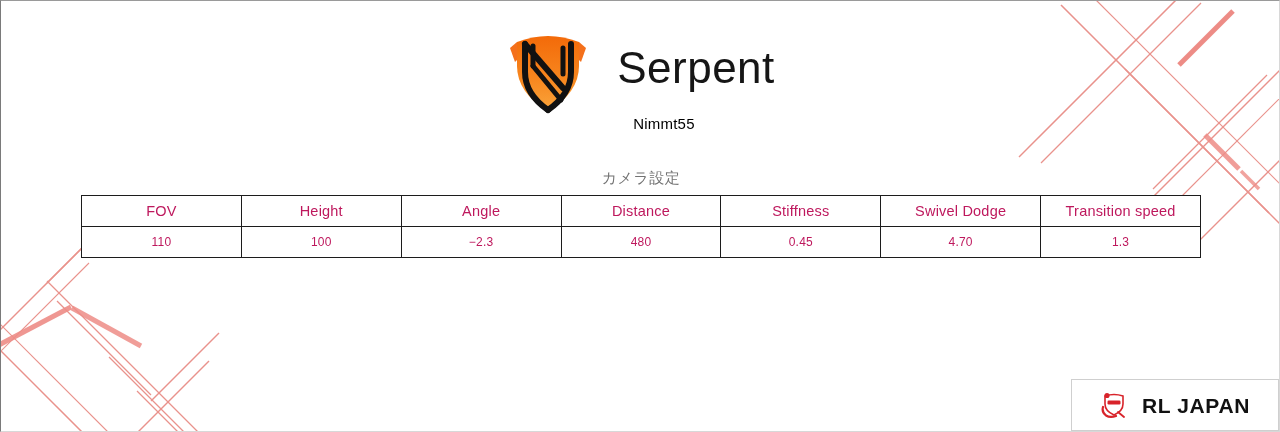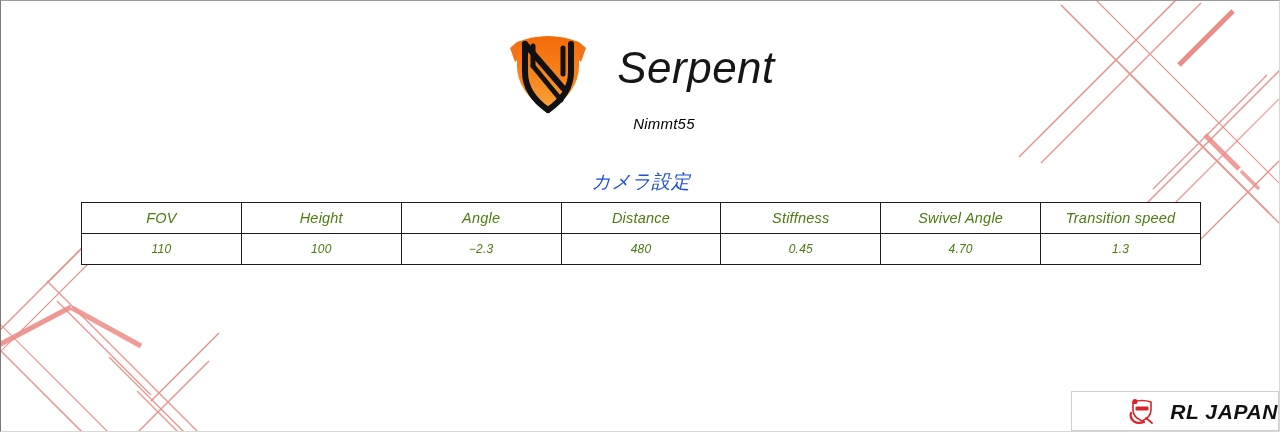"Serpent" .page { font-style: italic -> none }
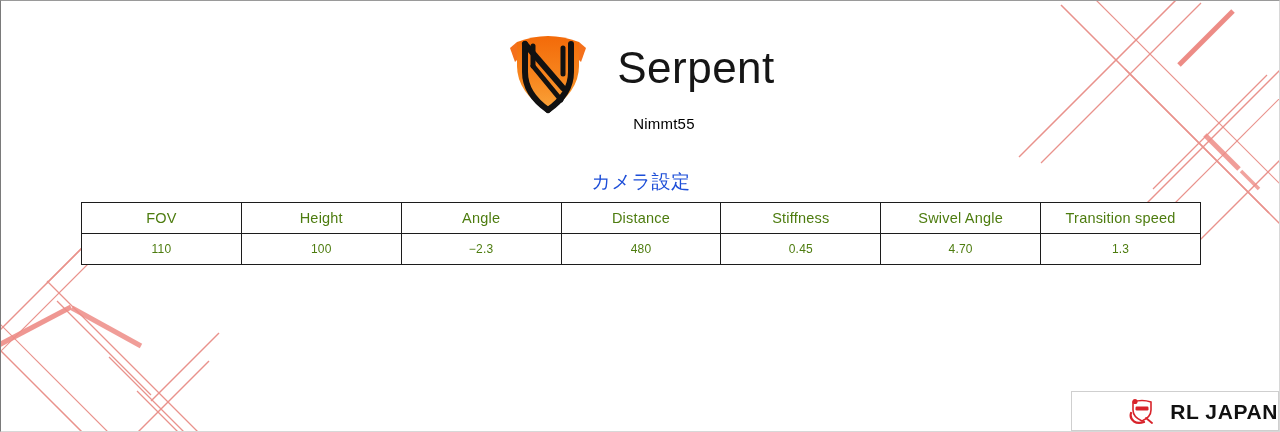"カメラ設定" .section-title { color: #1d4ed8 -> #737373; font-size: 19px -> 15px }
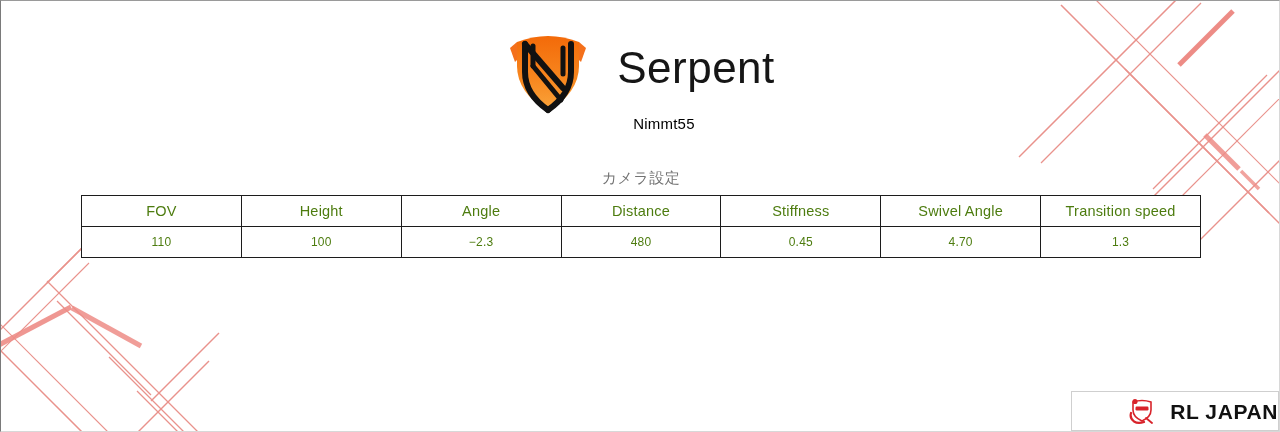"FOV" table.settings td { color: #4d7c0f -> #be185d }
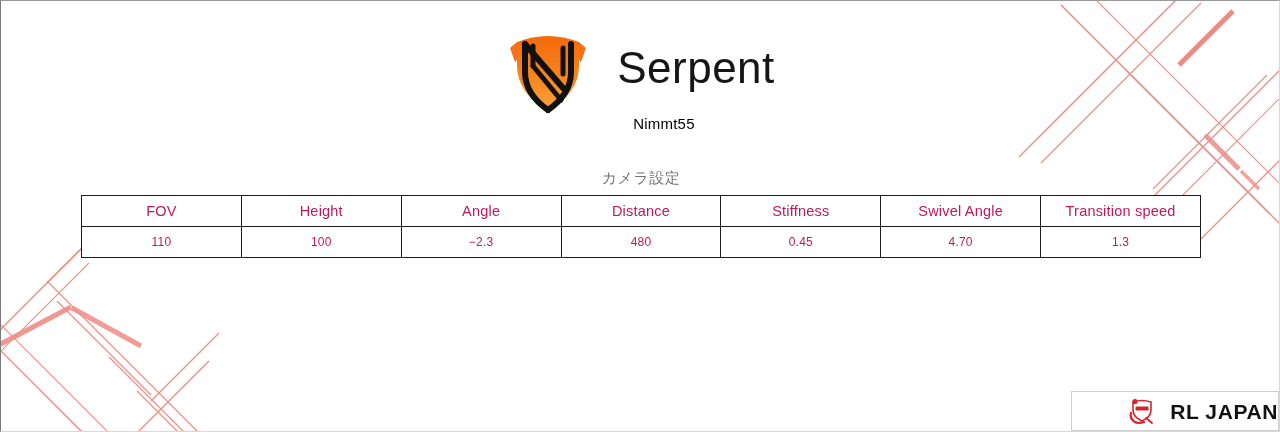"Swivel Angle" td { text: Angle -> Dodge }
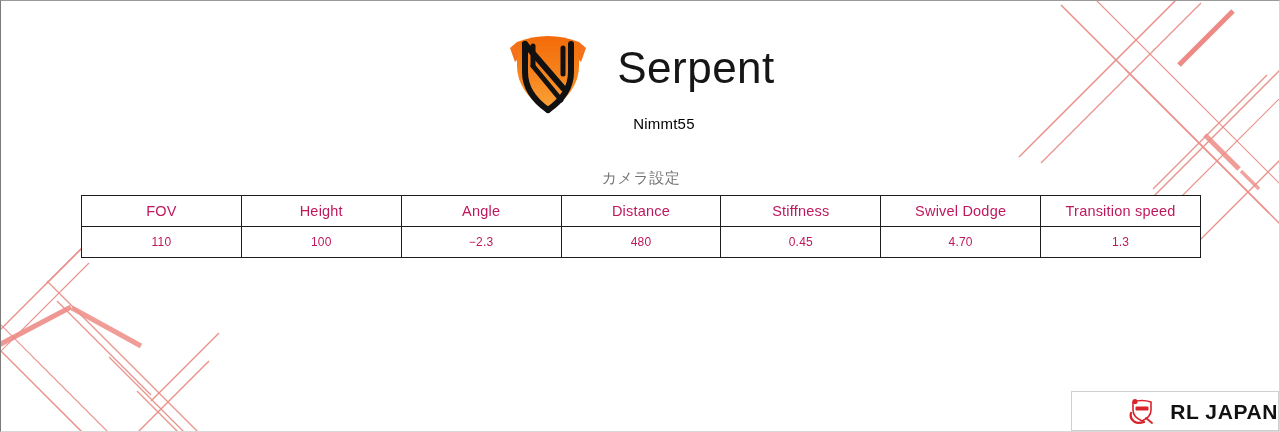"RL JAPAN" .brand-badge { height: 40px -> 52px; justify-content: flex-end -> center }
